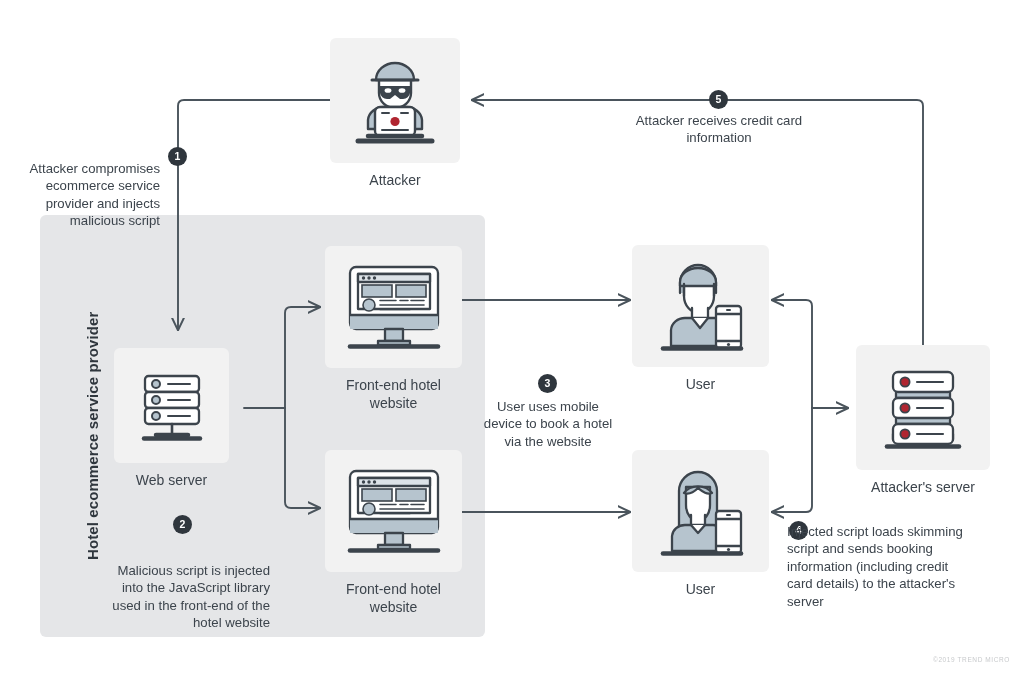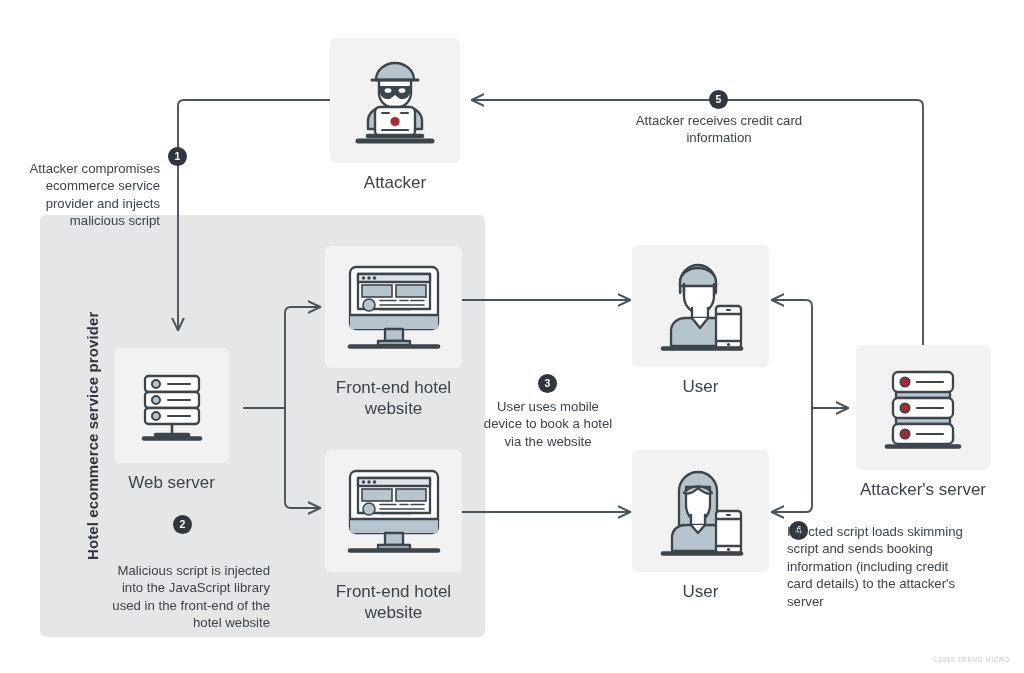"Attacker" .node .caption { font-size: 17px -> 14px }
